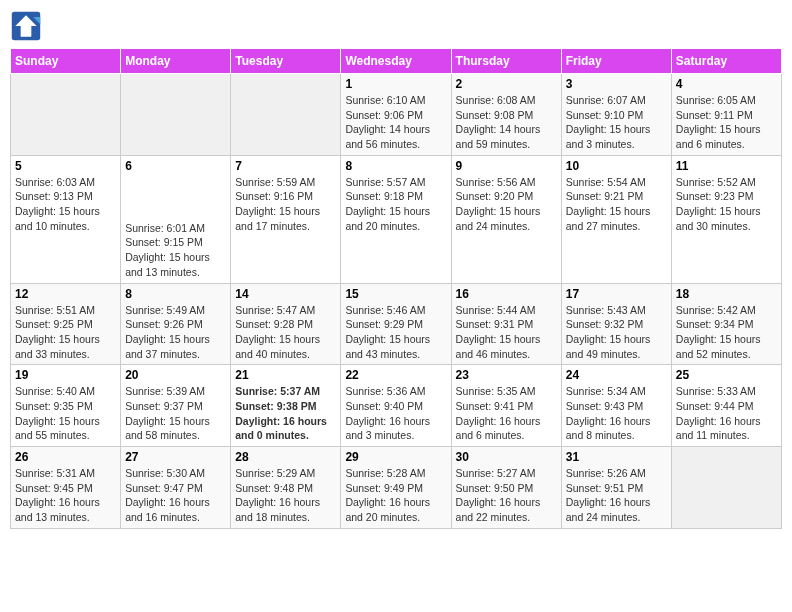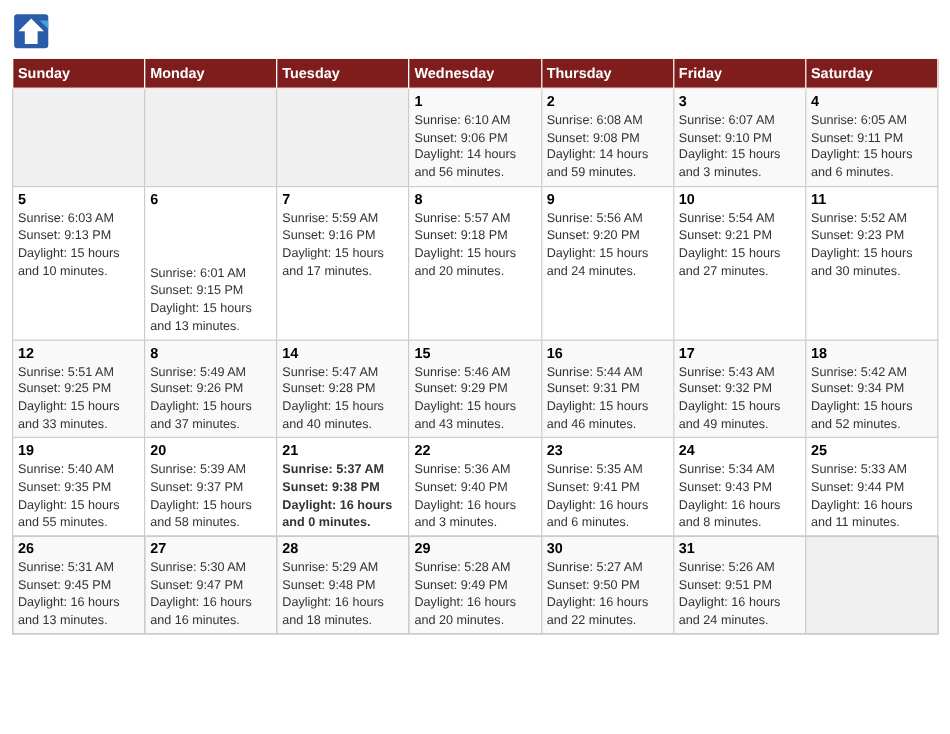"Sunday" .calendar th { background: #7f1d1d -> #d946ef }
